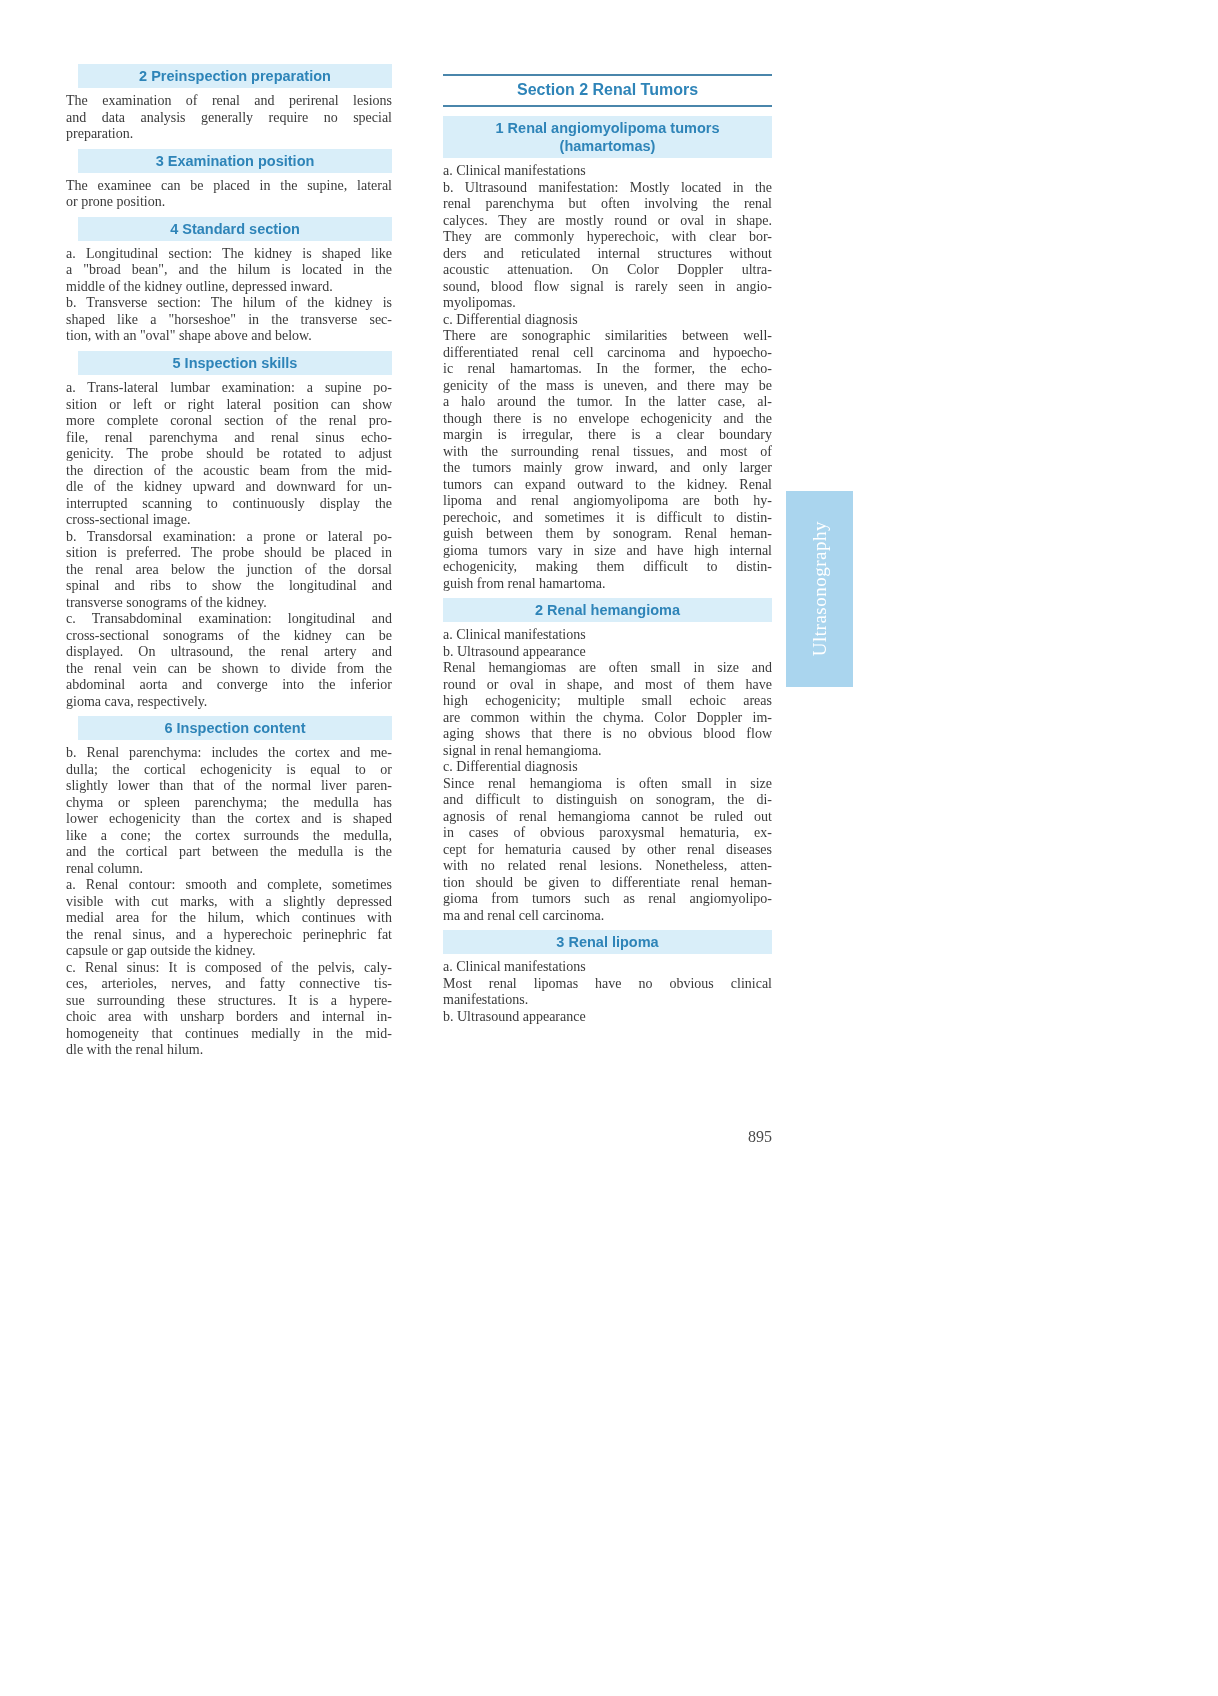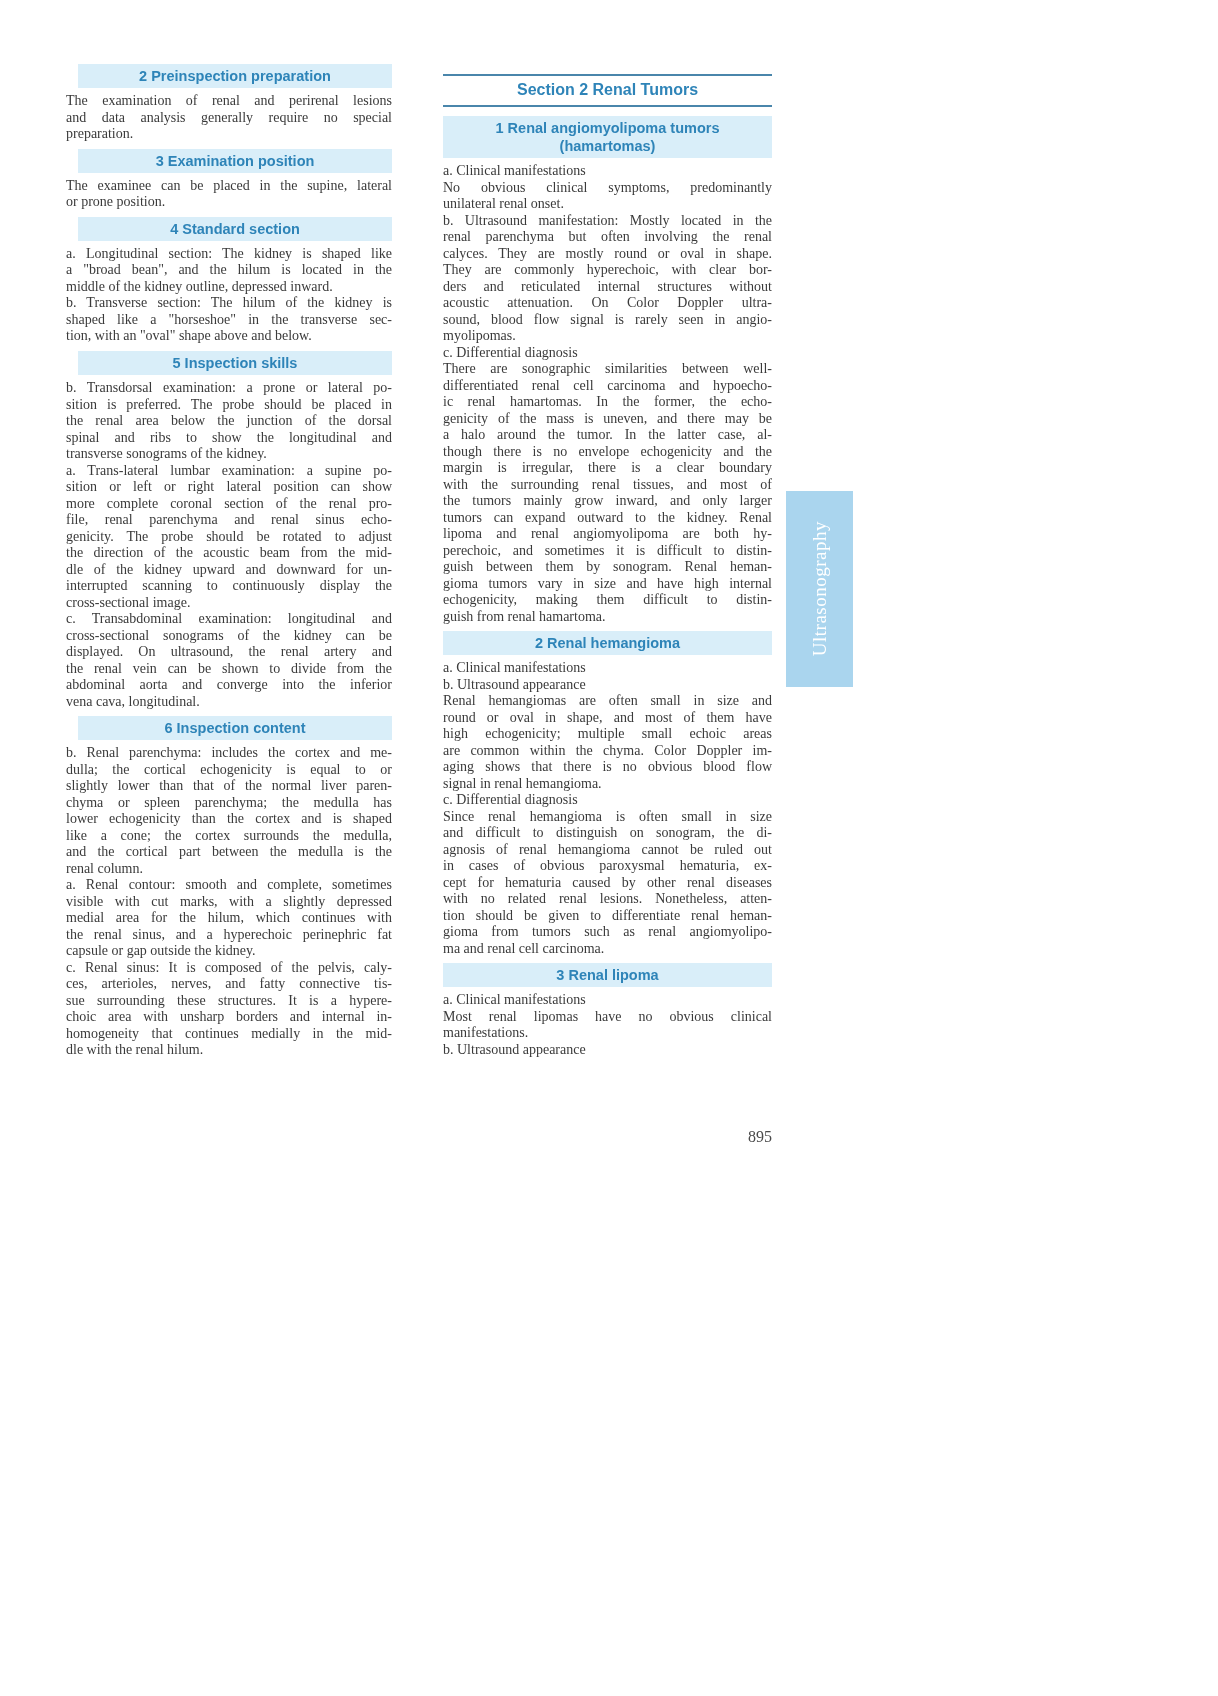"No obvious clinical symptoms," div.para { html: <div> <div>No obvious clinical symptoms, predominantly</div> <div>unilateral renal onset.</div> </div> -> none }
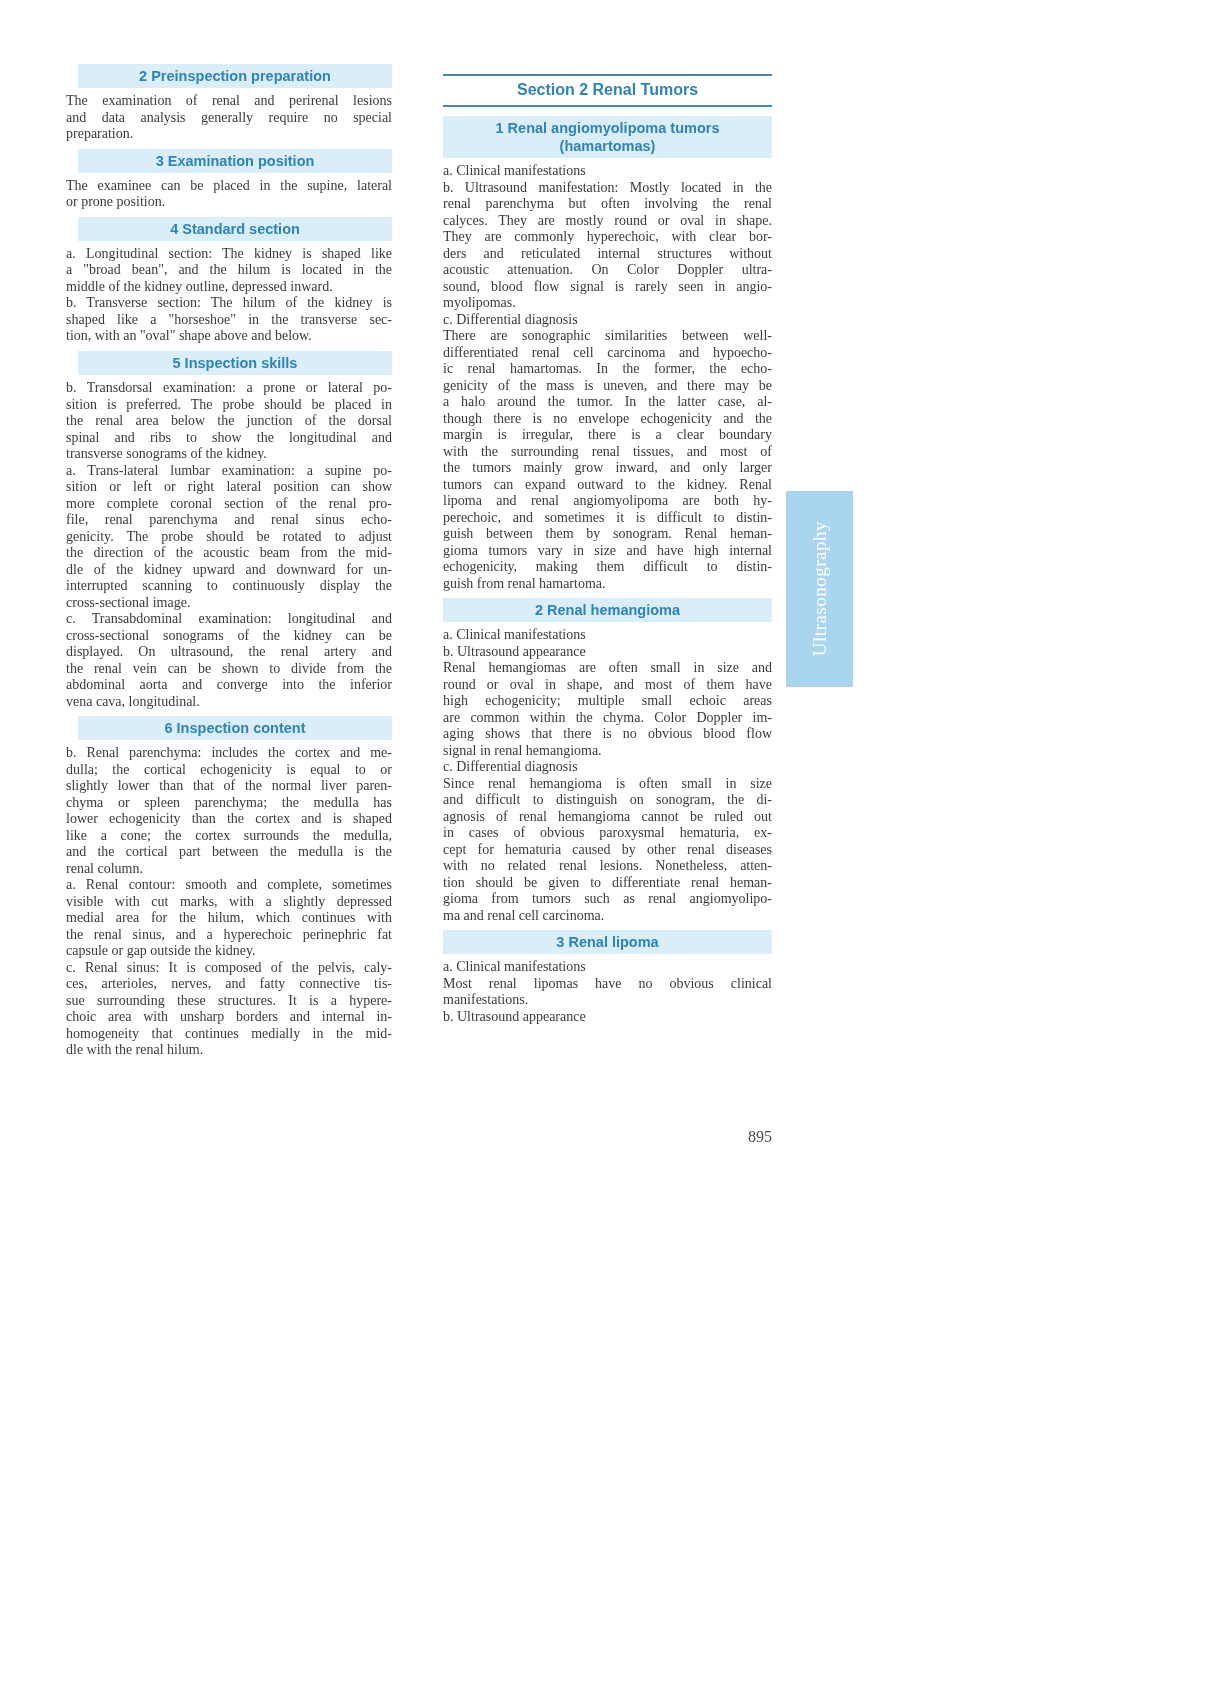"b. Transdorsal examination: a prone" div.para { order: before "a. Trans-lateral lumbar examination: a" -> after "a. Trans-lateral lumbar examination: a" }
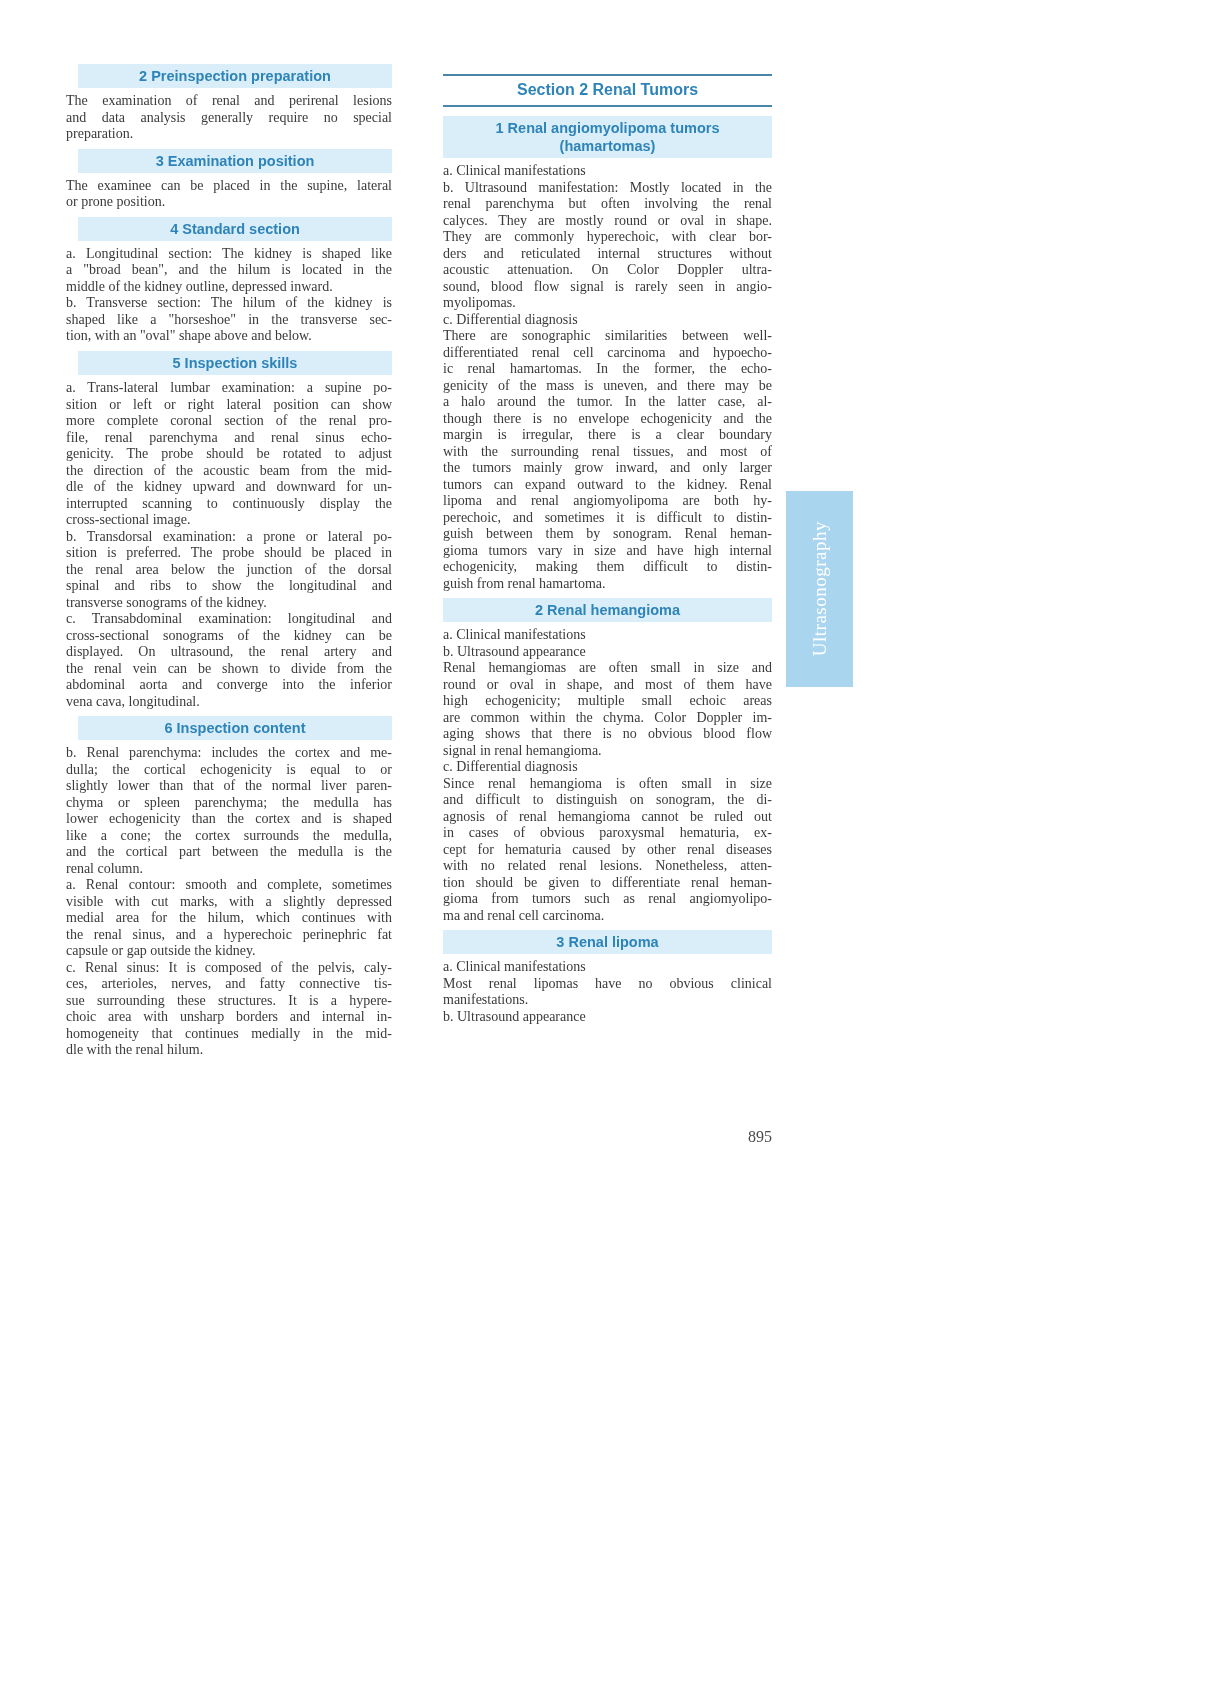"vena cava, longitudinal." div.line { text: vena cava, longitudinal -> gioma cava, respectively }
